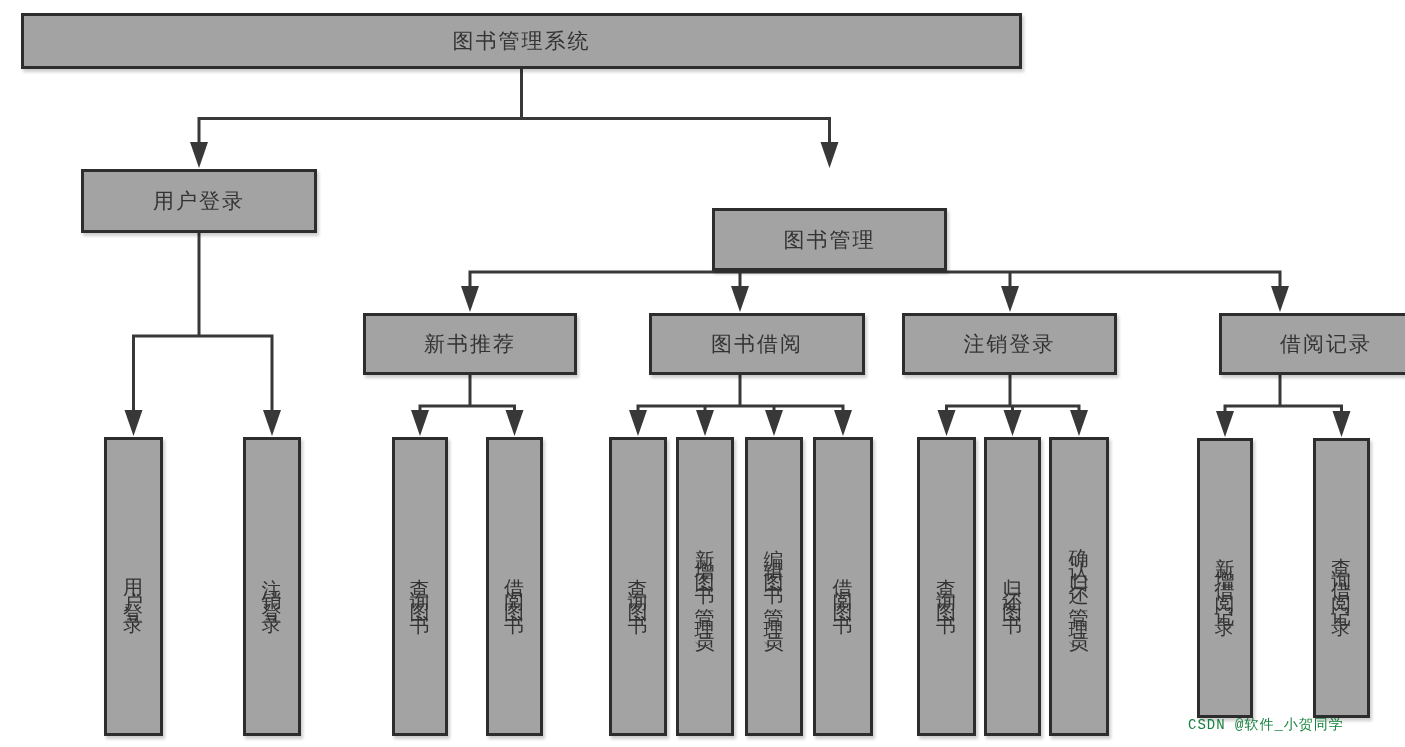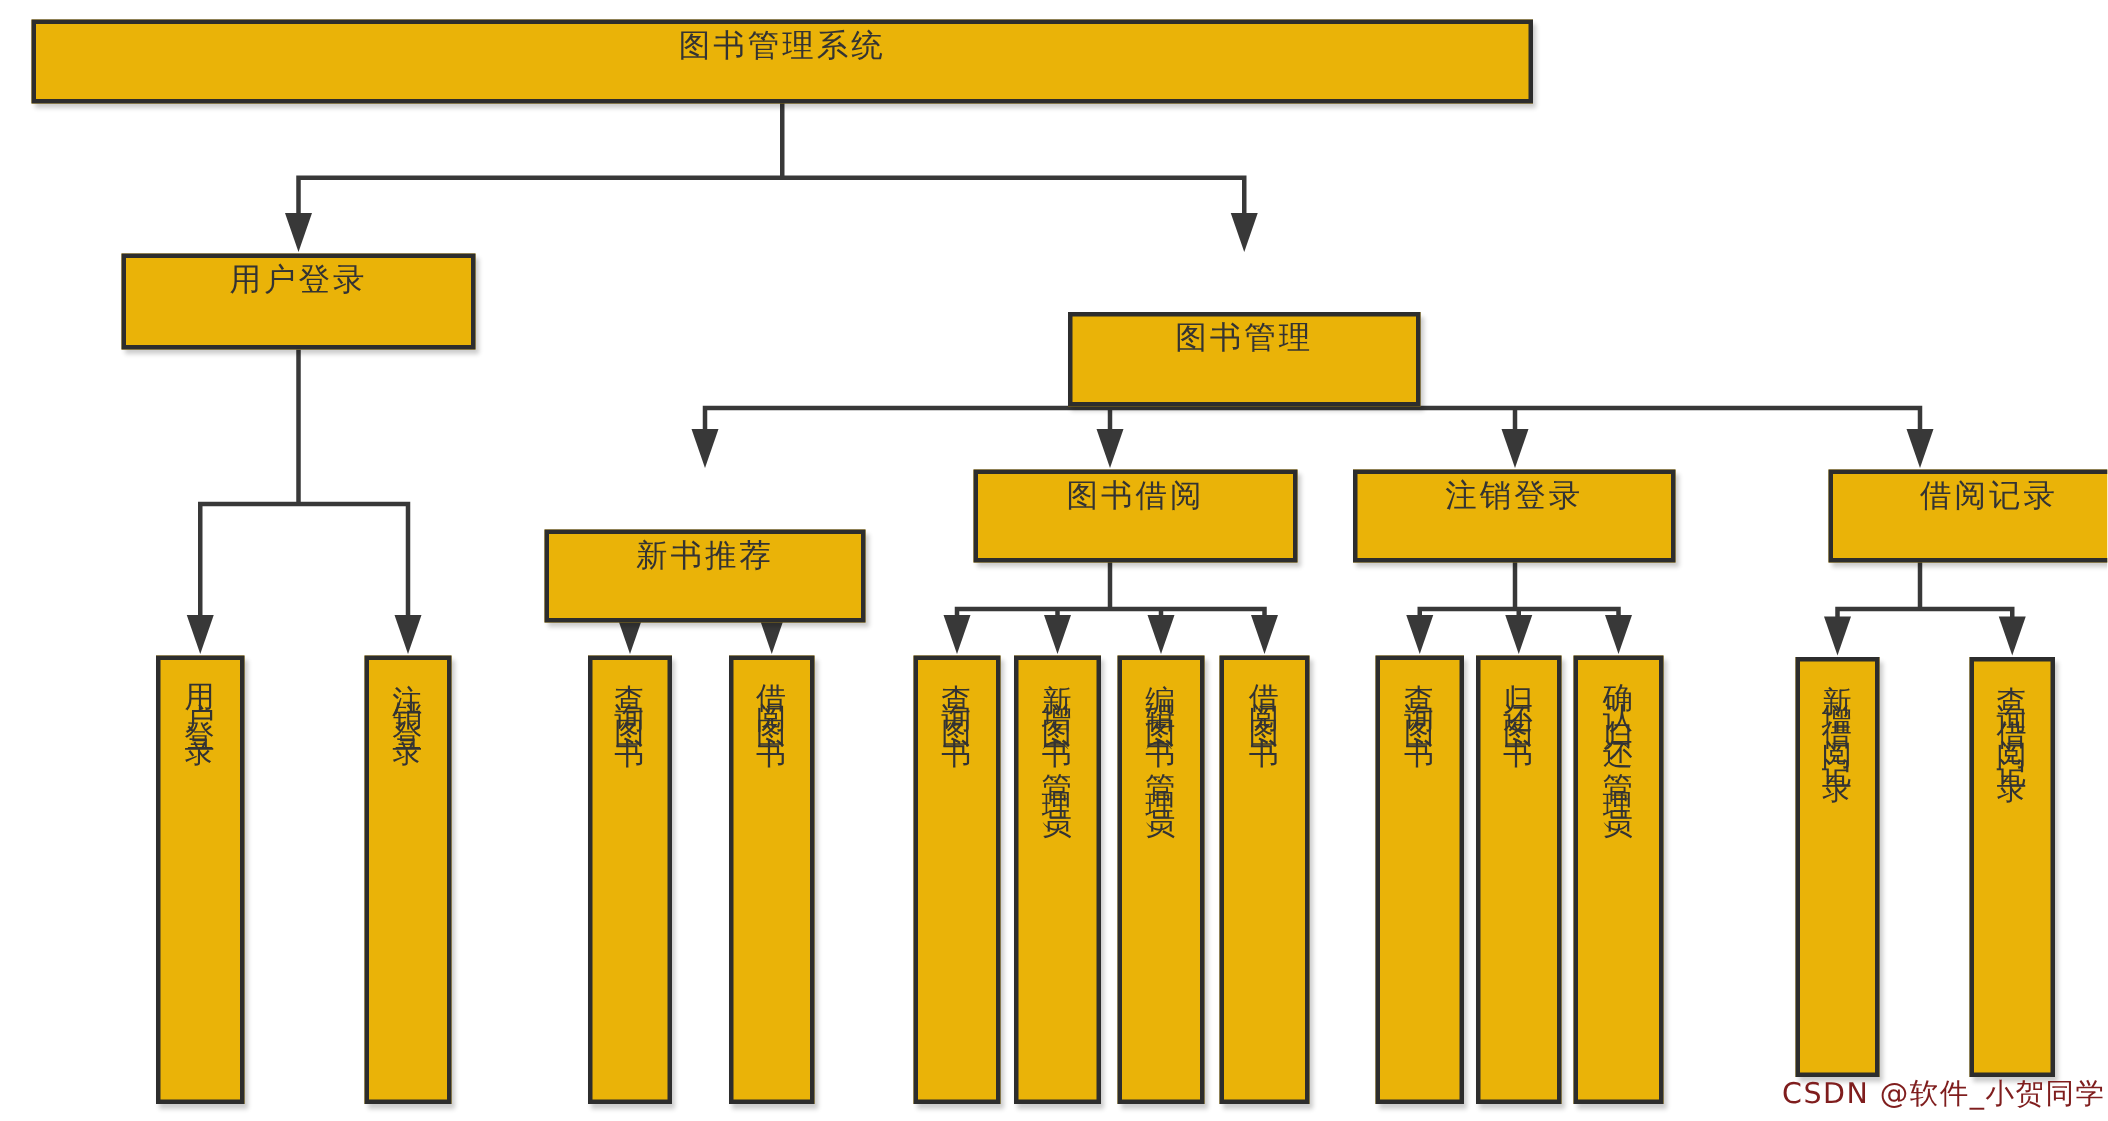"图书管理系统" .node { align-items: flex-start -> center; background: #eab308 -> #a3a3a3 }
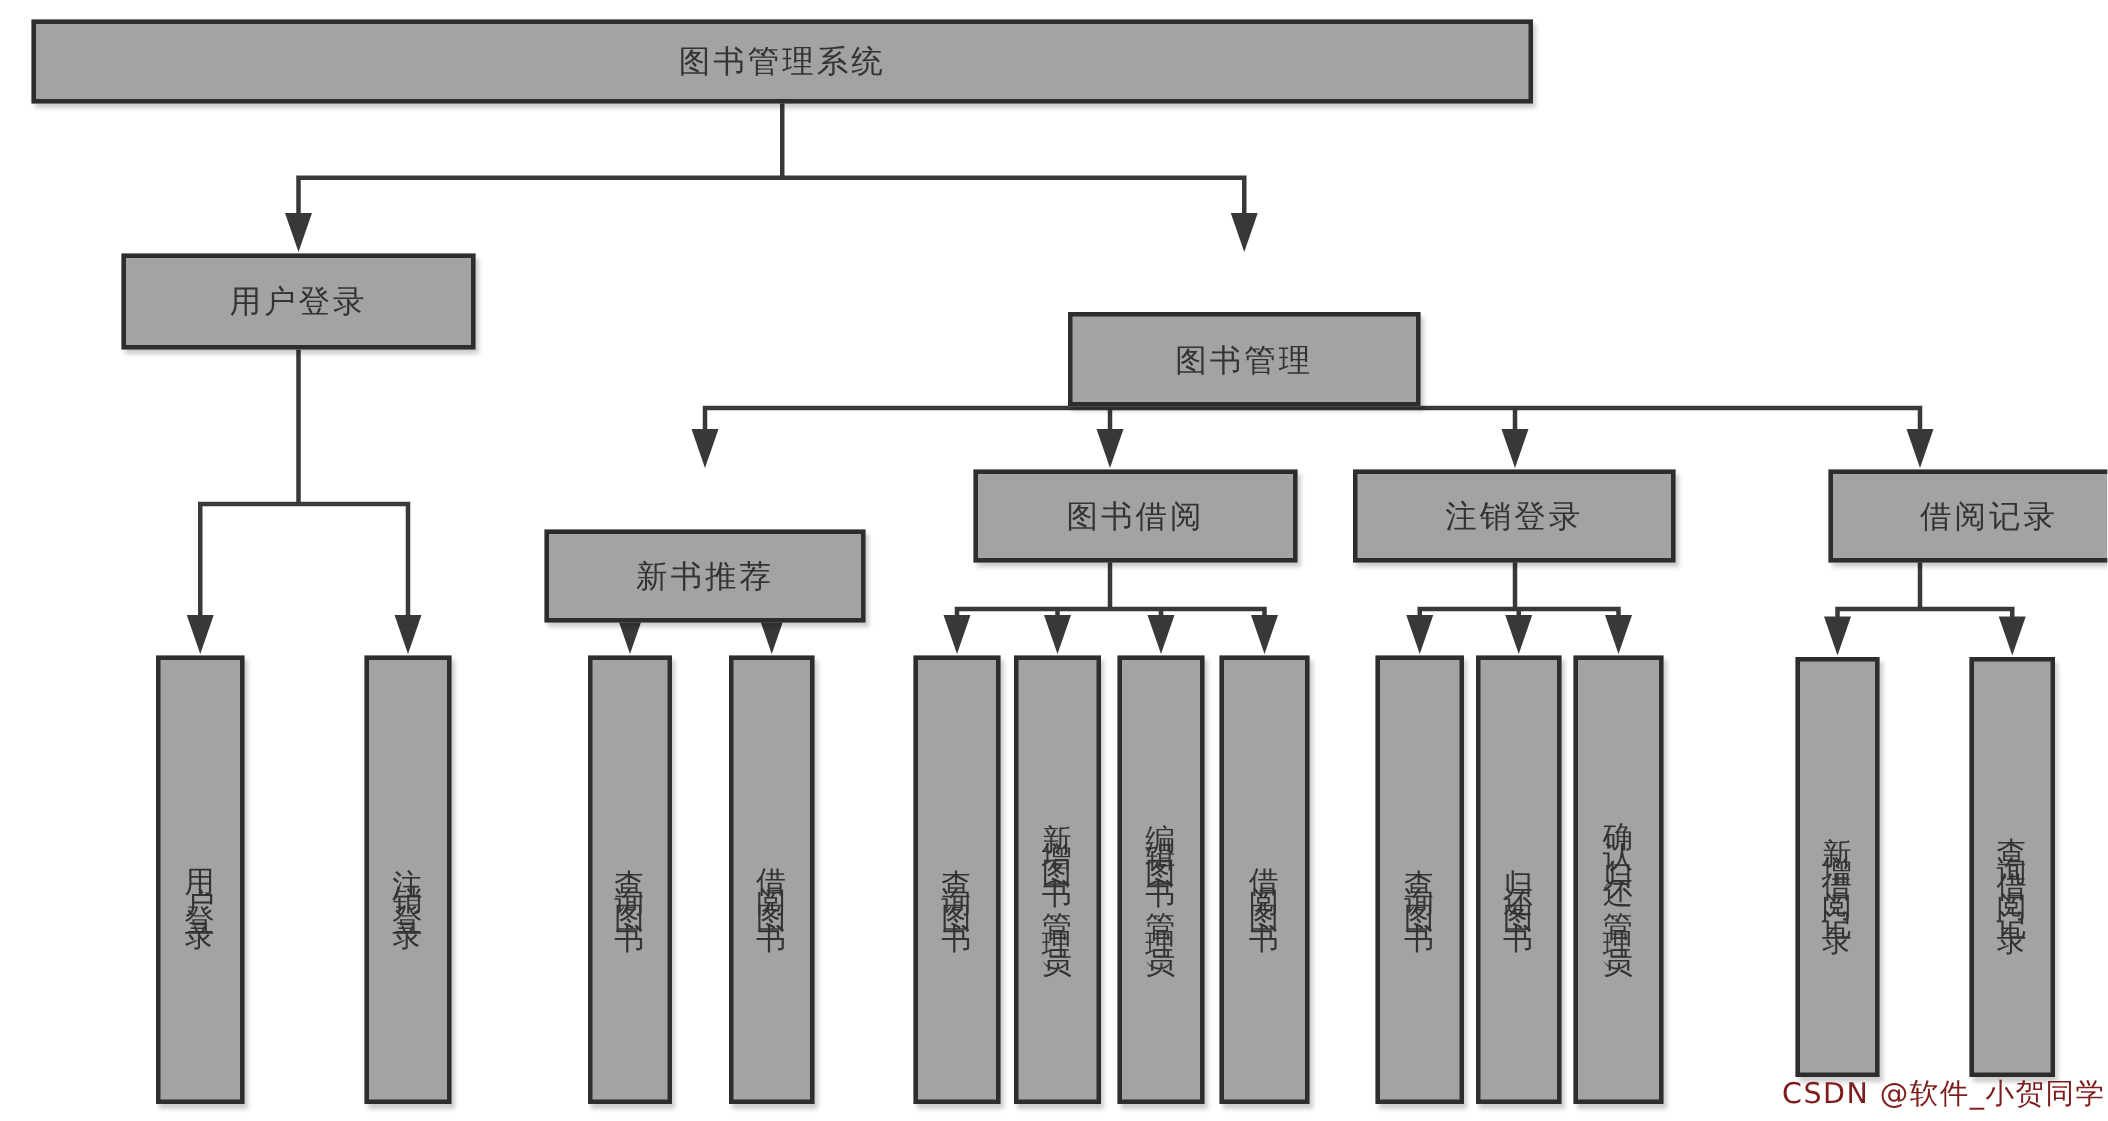"新书推荐" div.node { margin-top: 40px -> none }
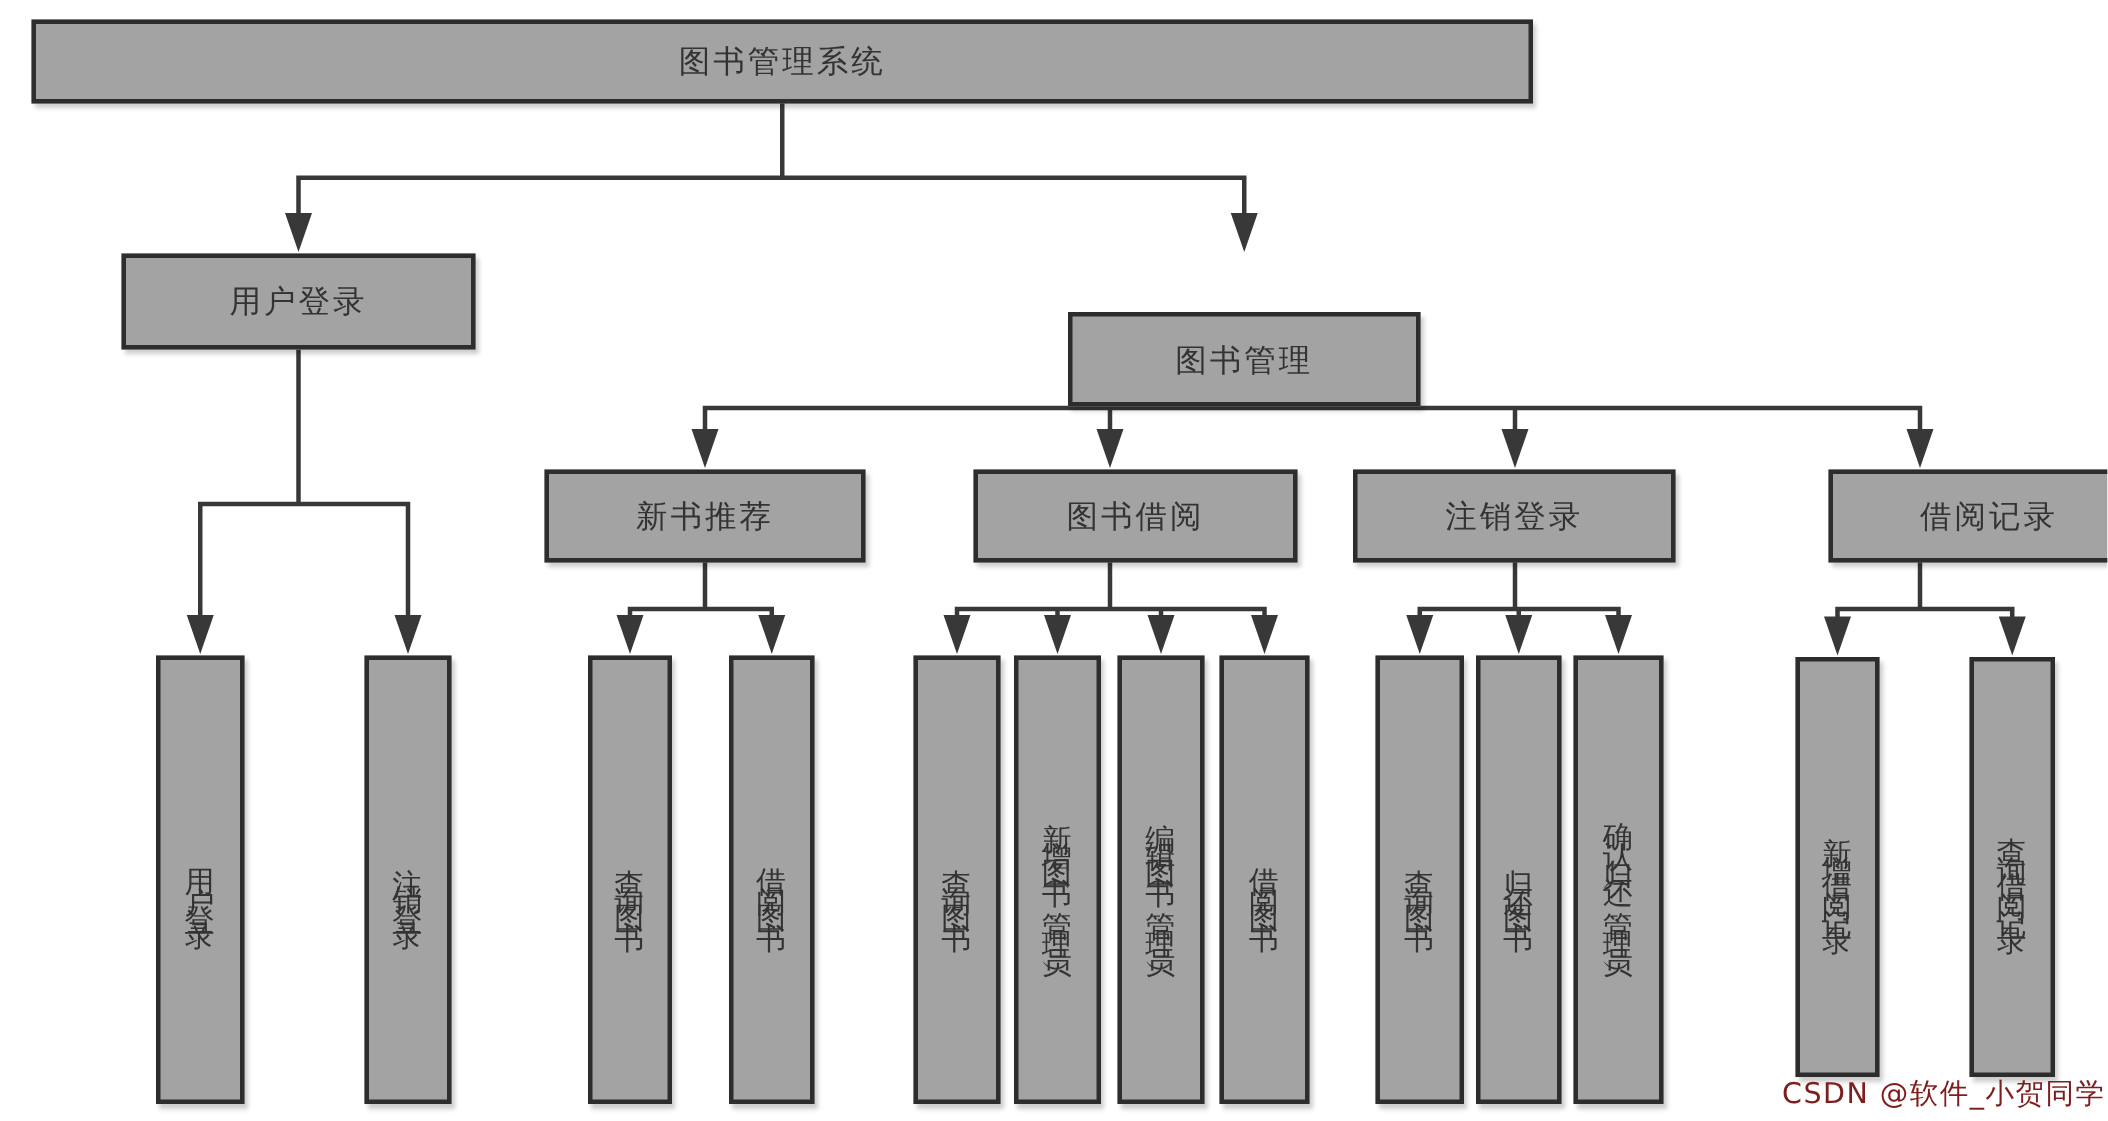"CSDN @软件_小贺同学" .watermark { color: #7f1d1d -> #15803d; font-family: none -> Liberation Mono, monospace; font-size: 19px -> 14px }
